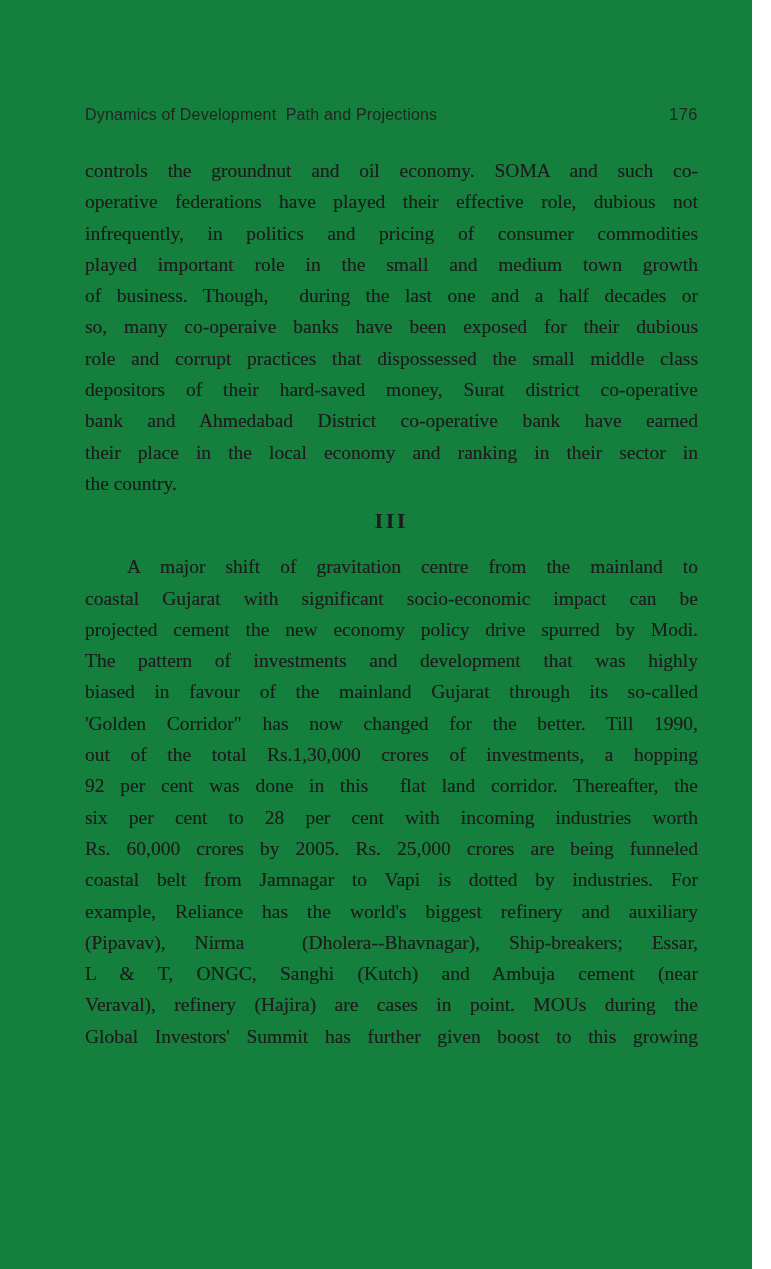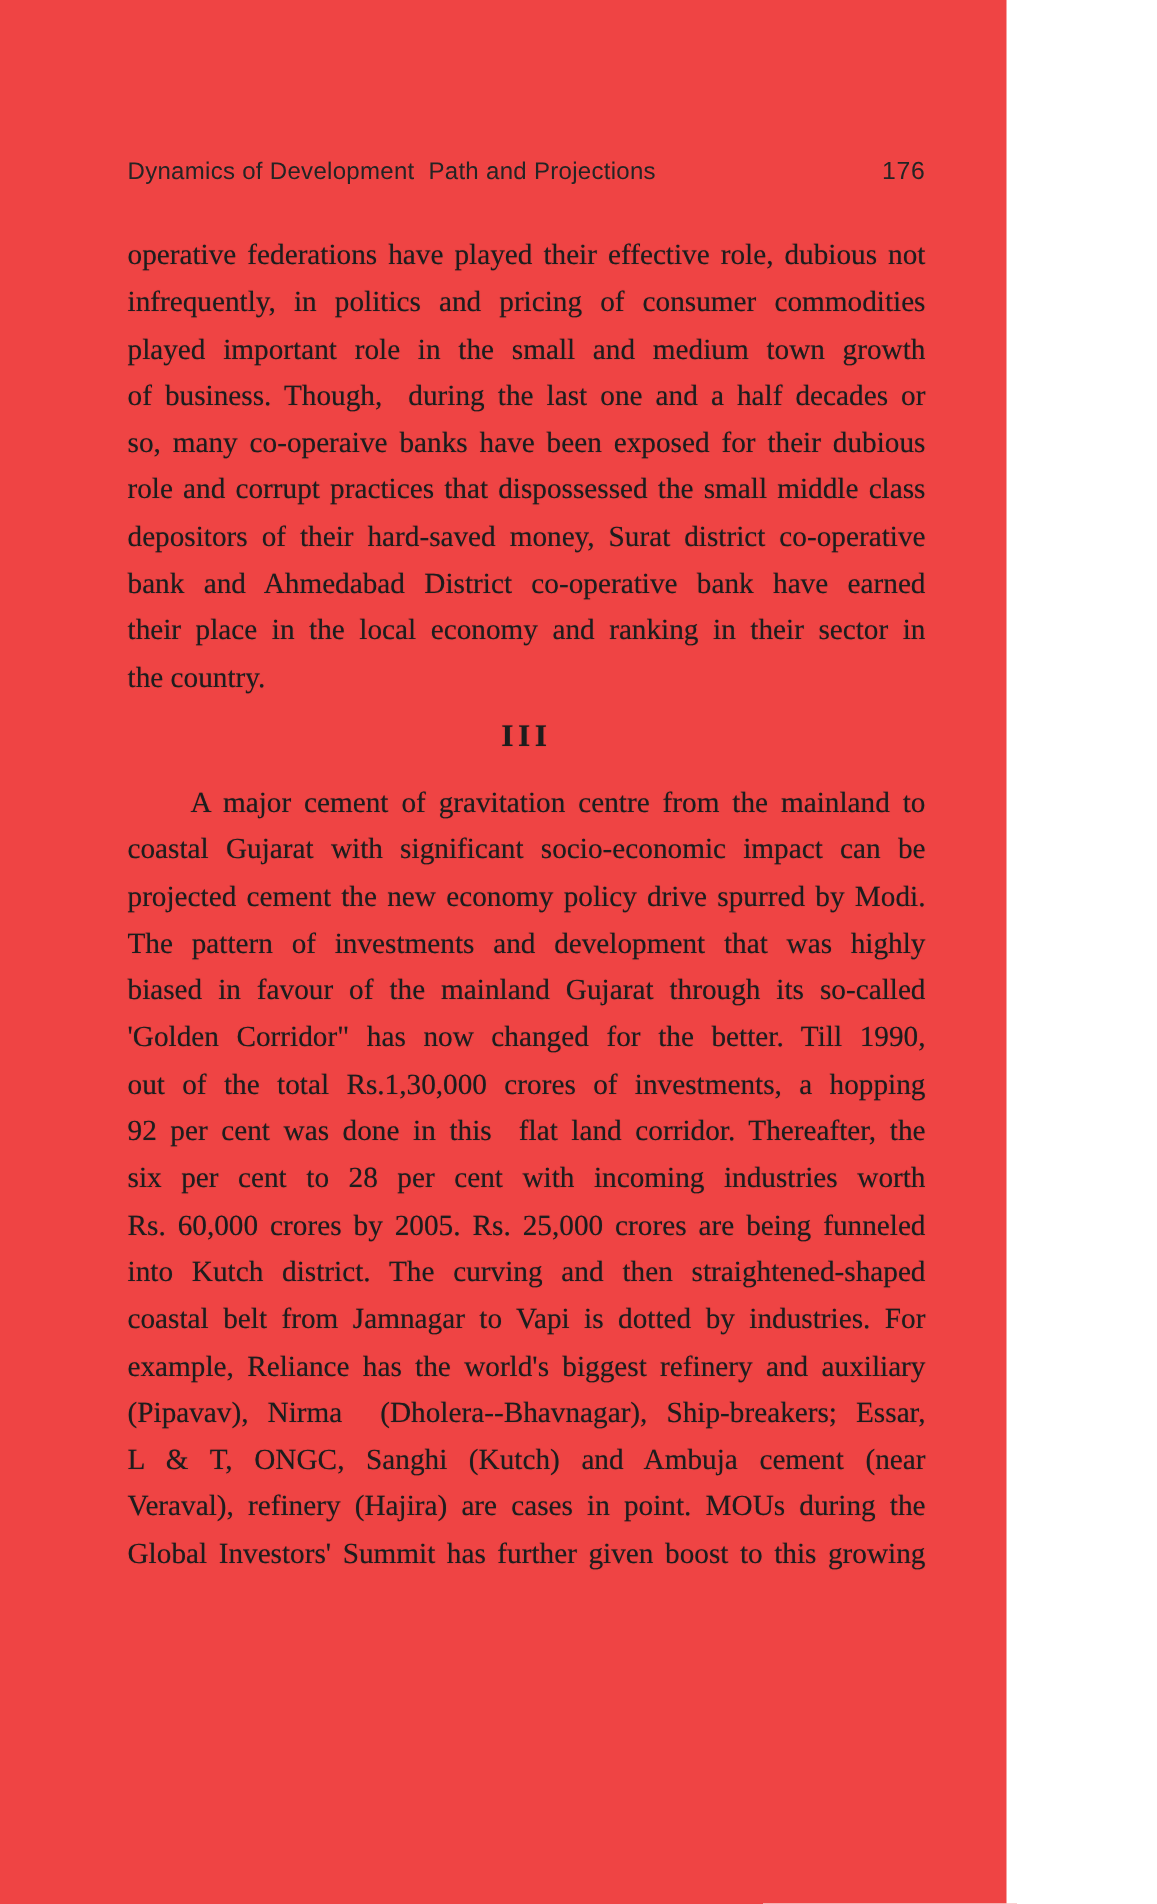"Dynamics of Development Path and" .page { background: #ef4444 -> #15803d; width: 671px -> 752px }
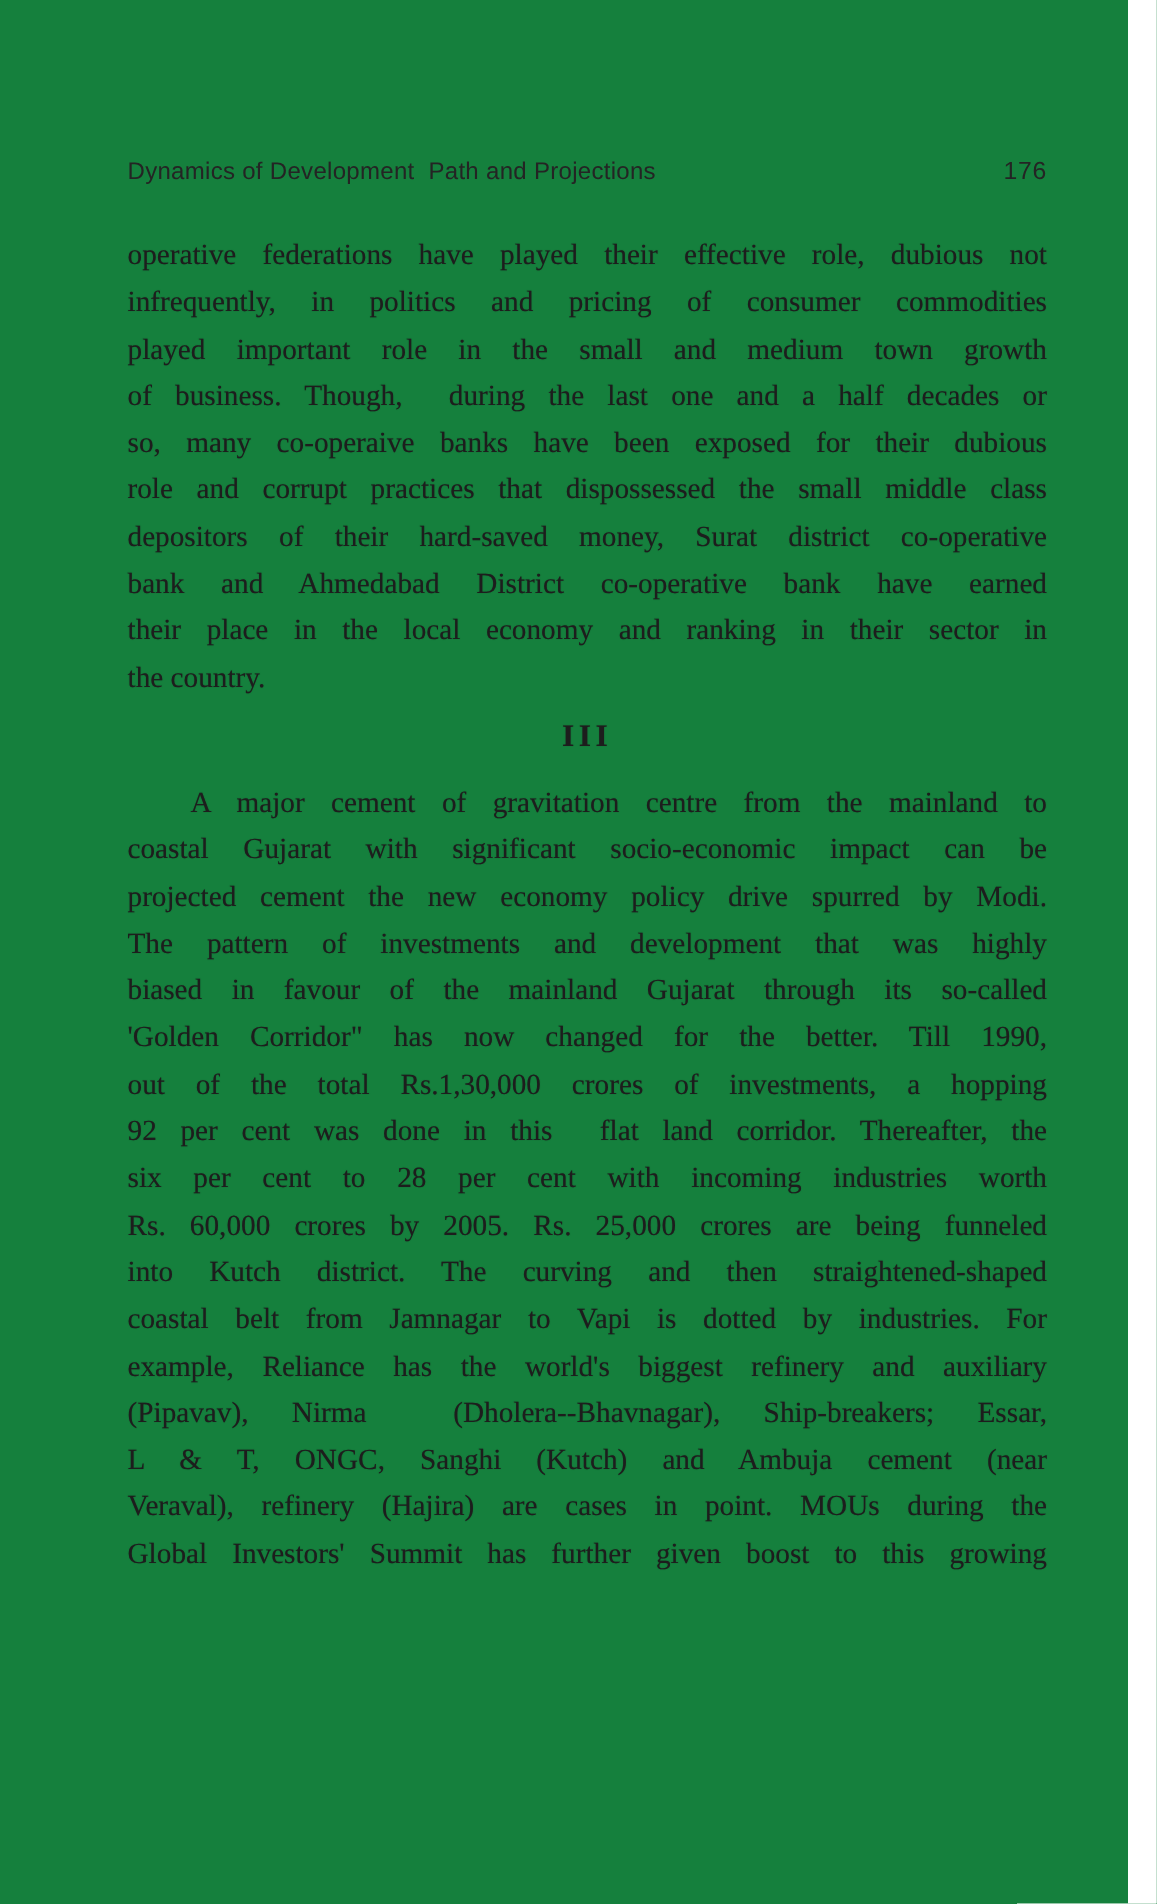"controls the groundnut and oil" div.line { html: none -> <div>controls the groundnut and oil economy. SOMA and such co-</div> }
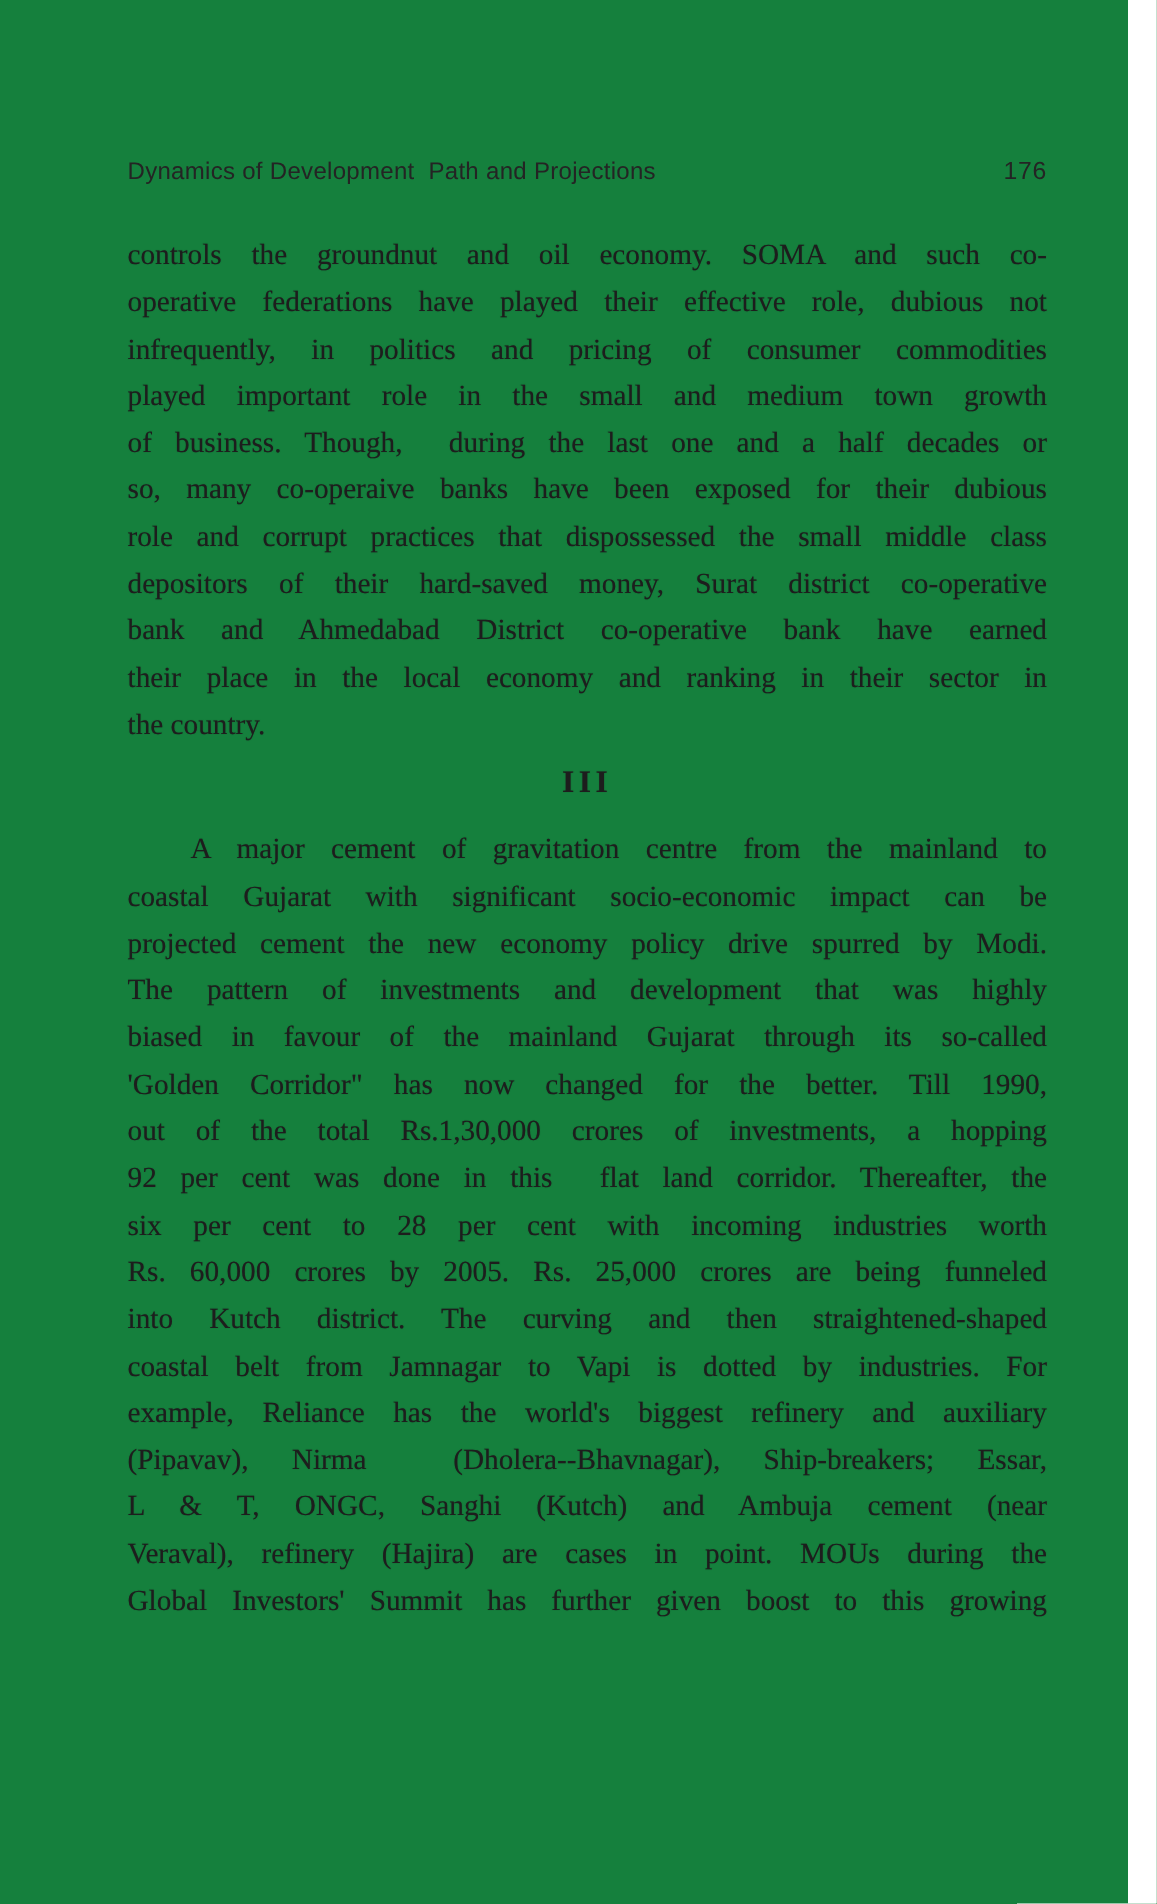"A major cement of gravitation" div.line { text: cement -> shift }
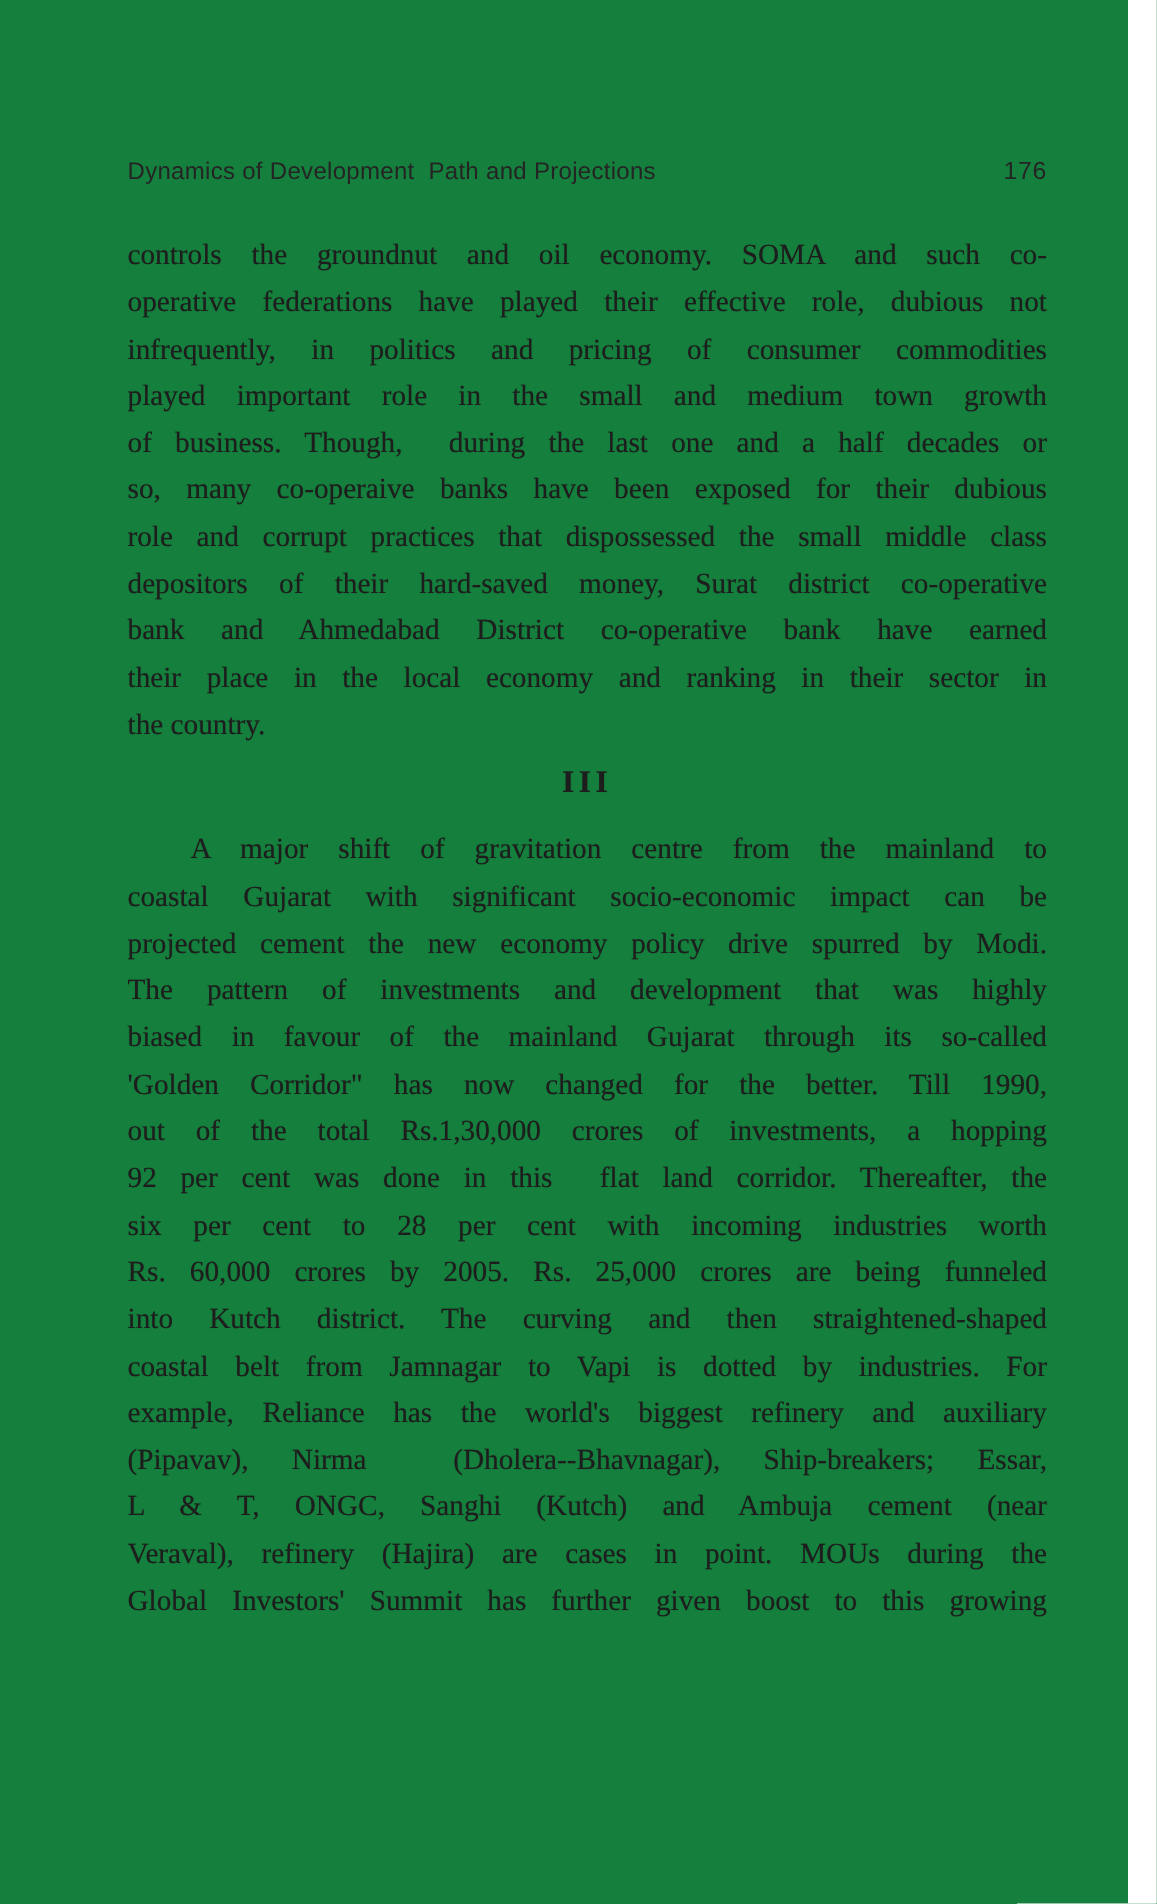"into Kutch district. The curving" div.line { html: <div>into Kutch district. The curving and then straightened-shaped</div> -> none }
